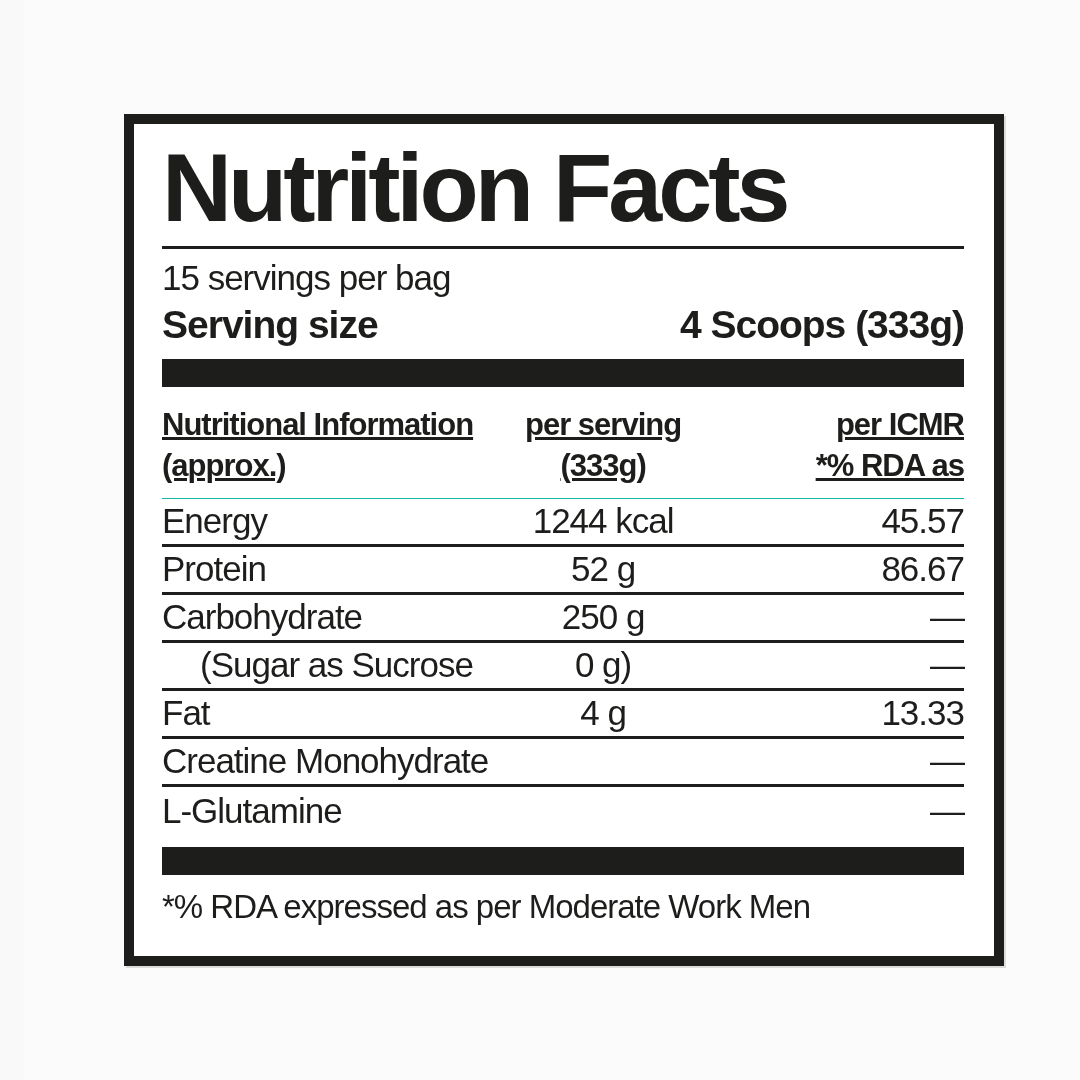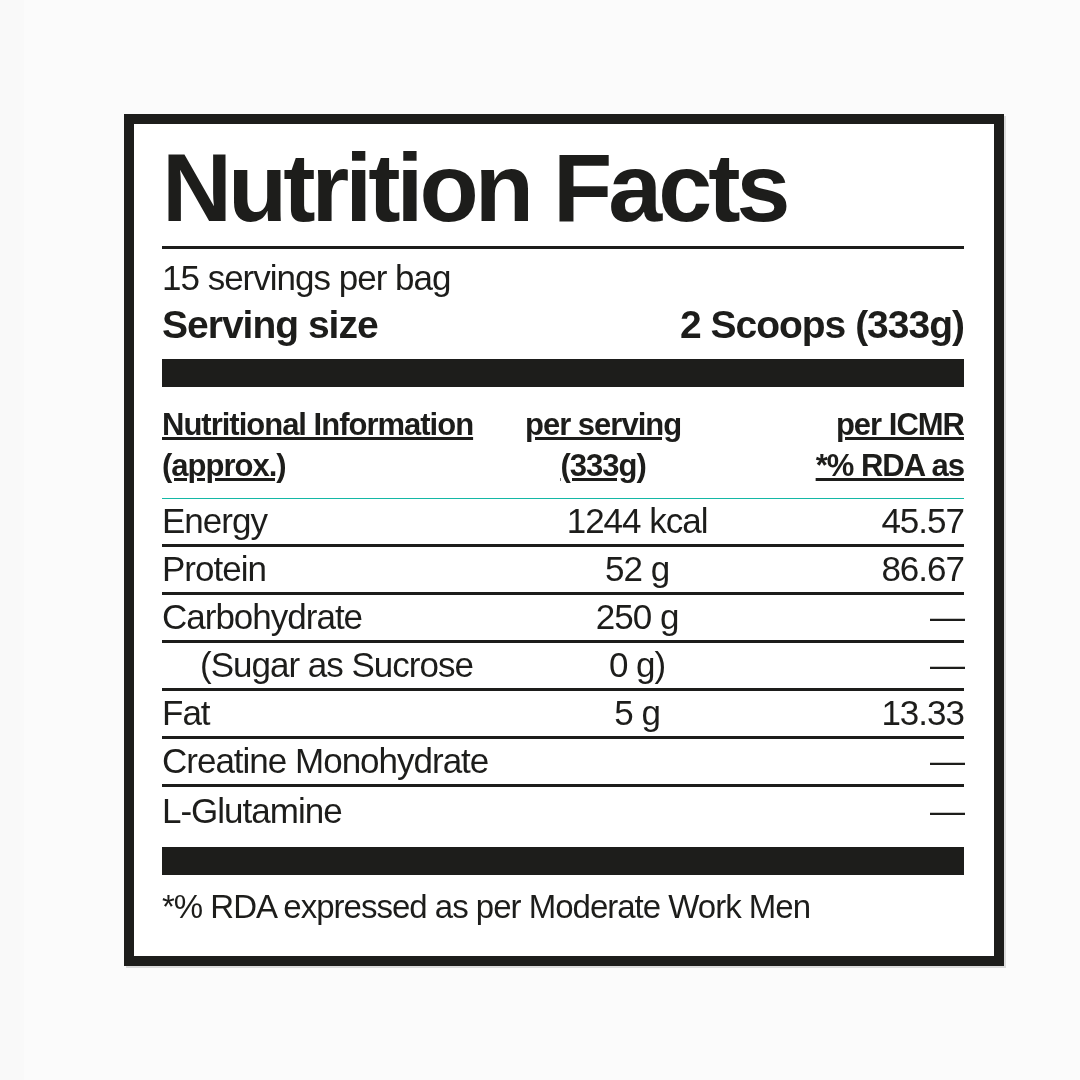"2 Scoops (333g)" span { text: 2 -> 4 }
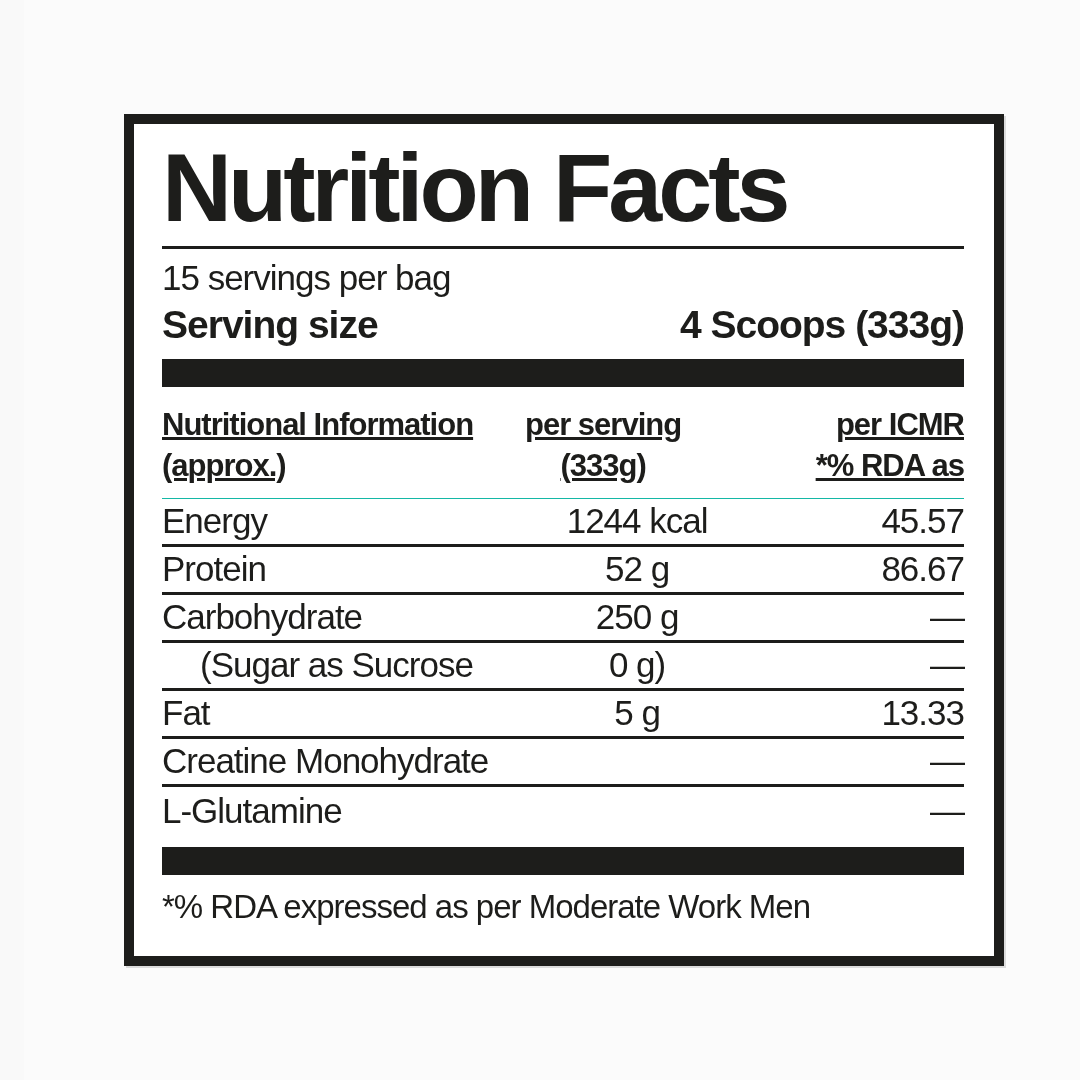"Energy" .nutrient-row { gap: 34px -> none }
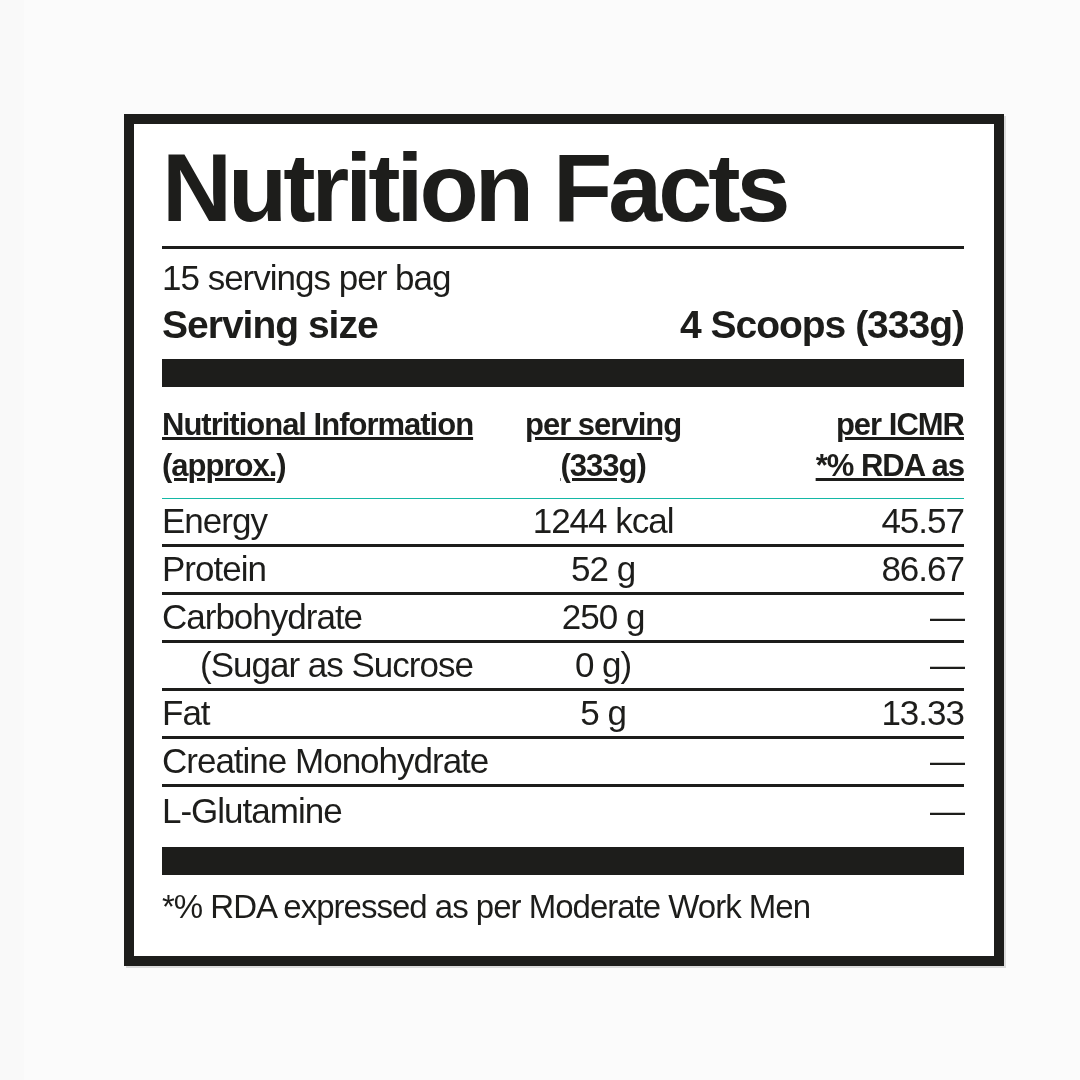"5 g" div.col-amount { text: 5 -> 4 }
